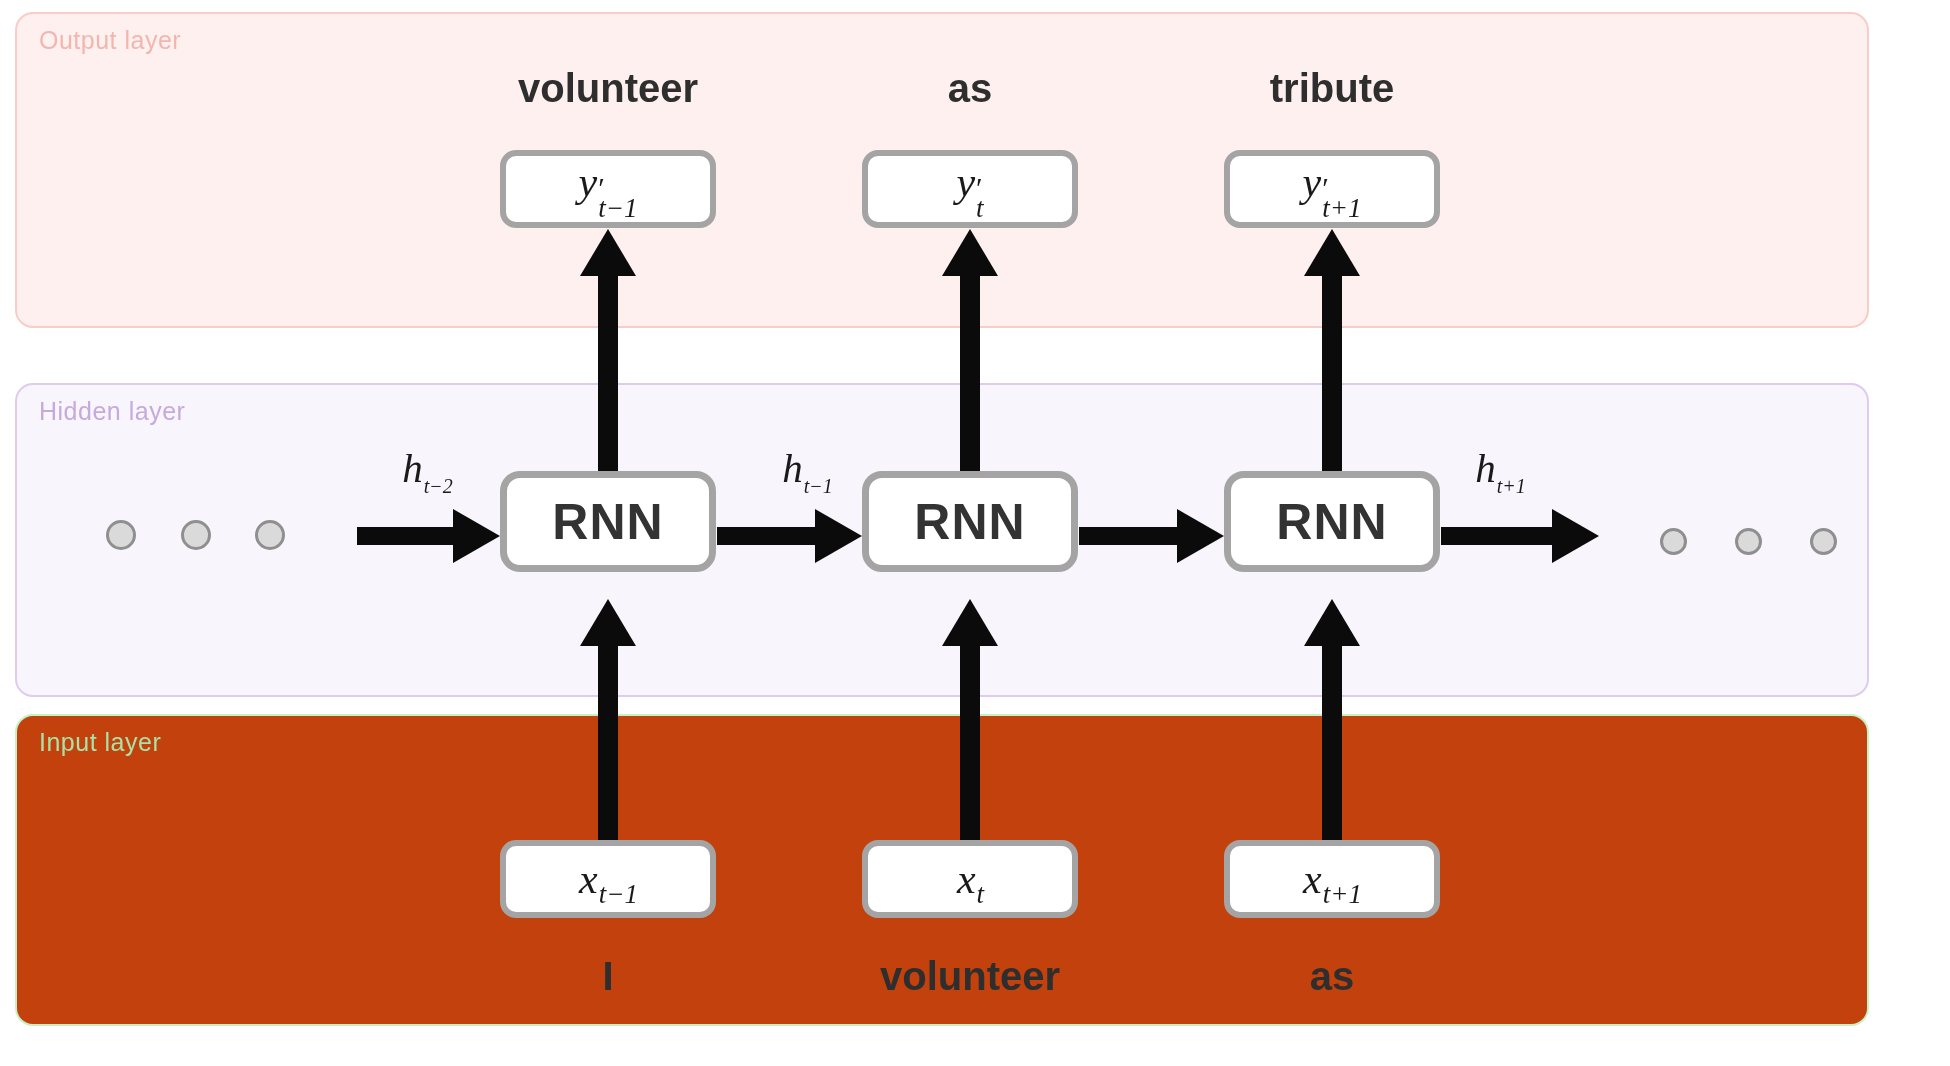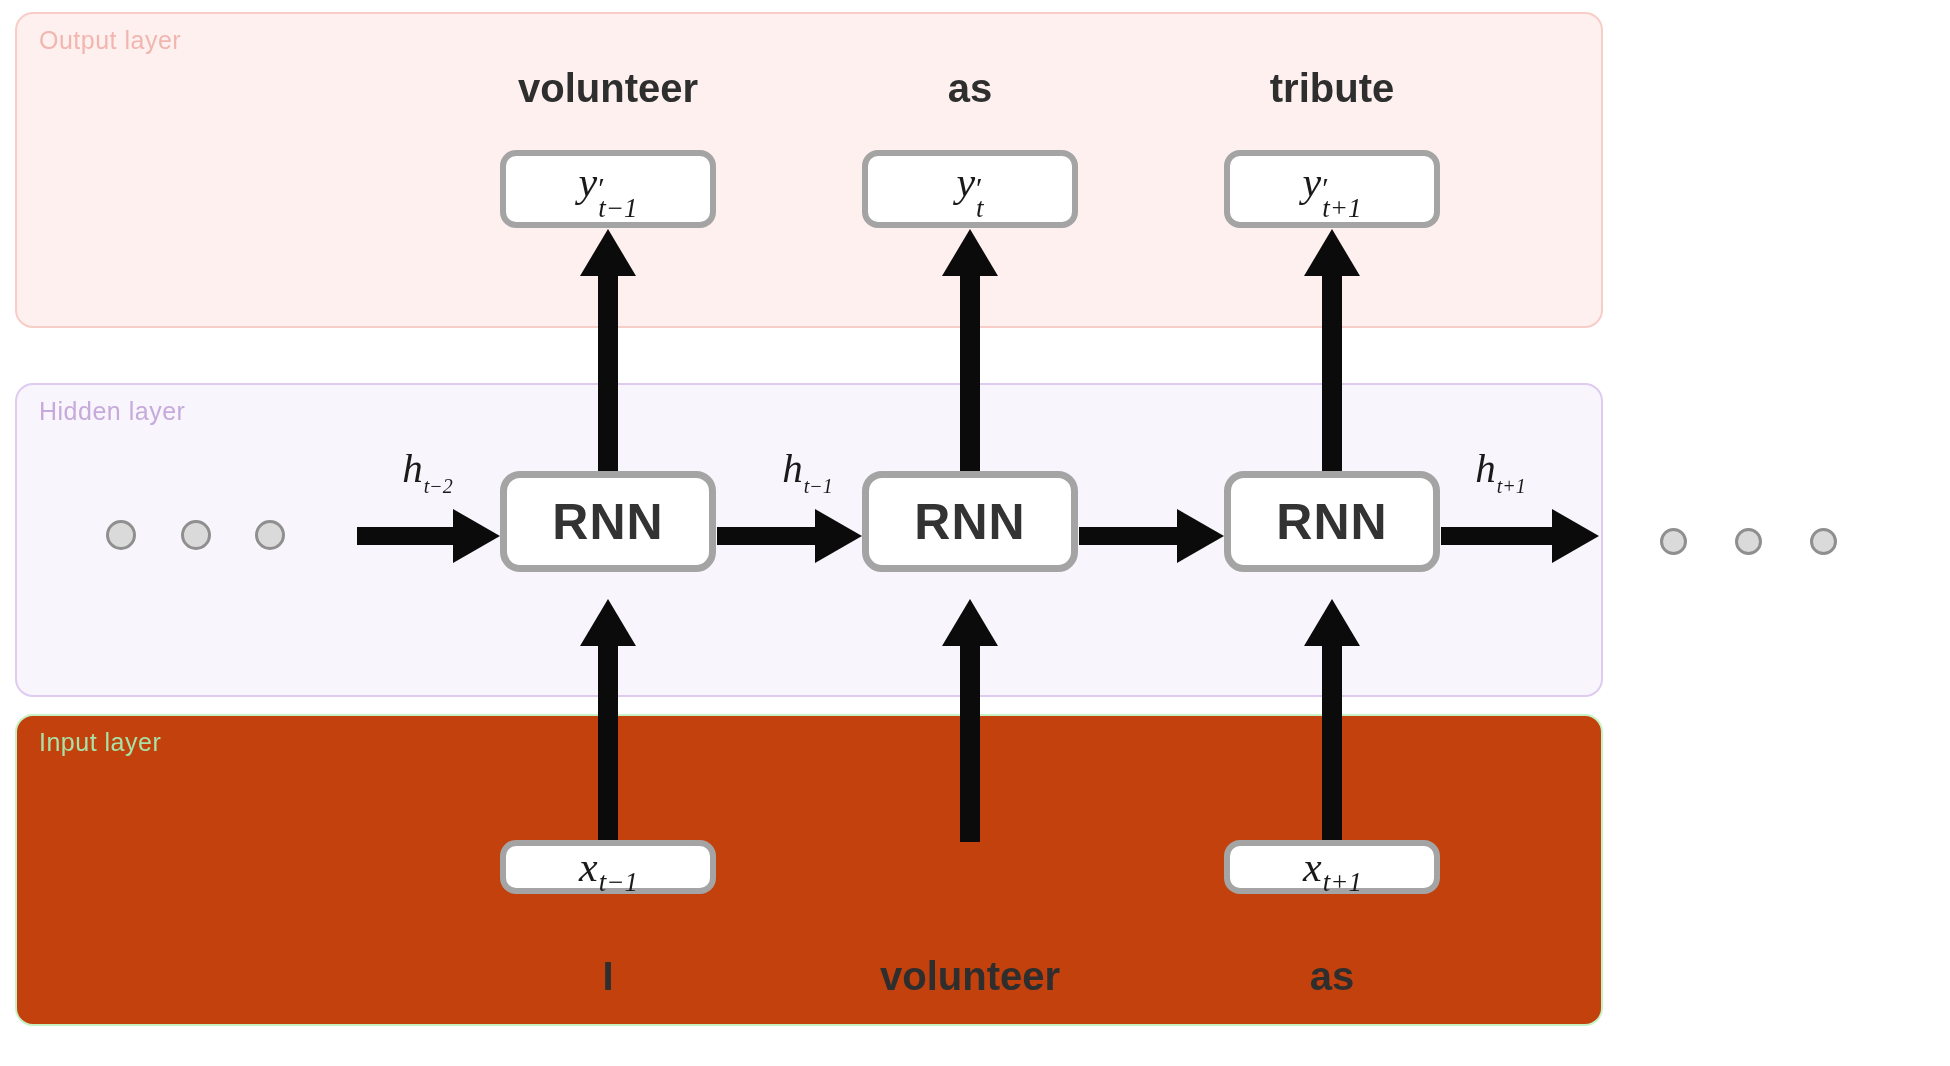"Output layer" .band { width: 1588px -> 1854px }
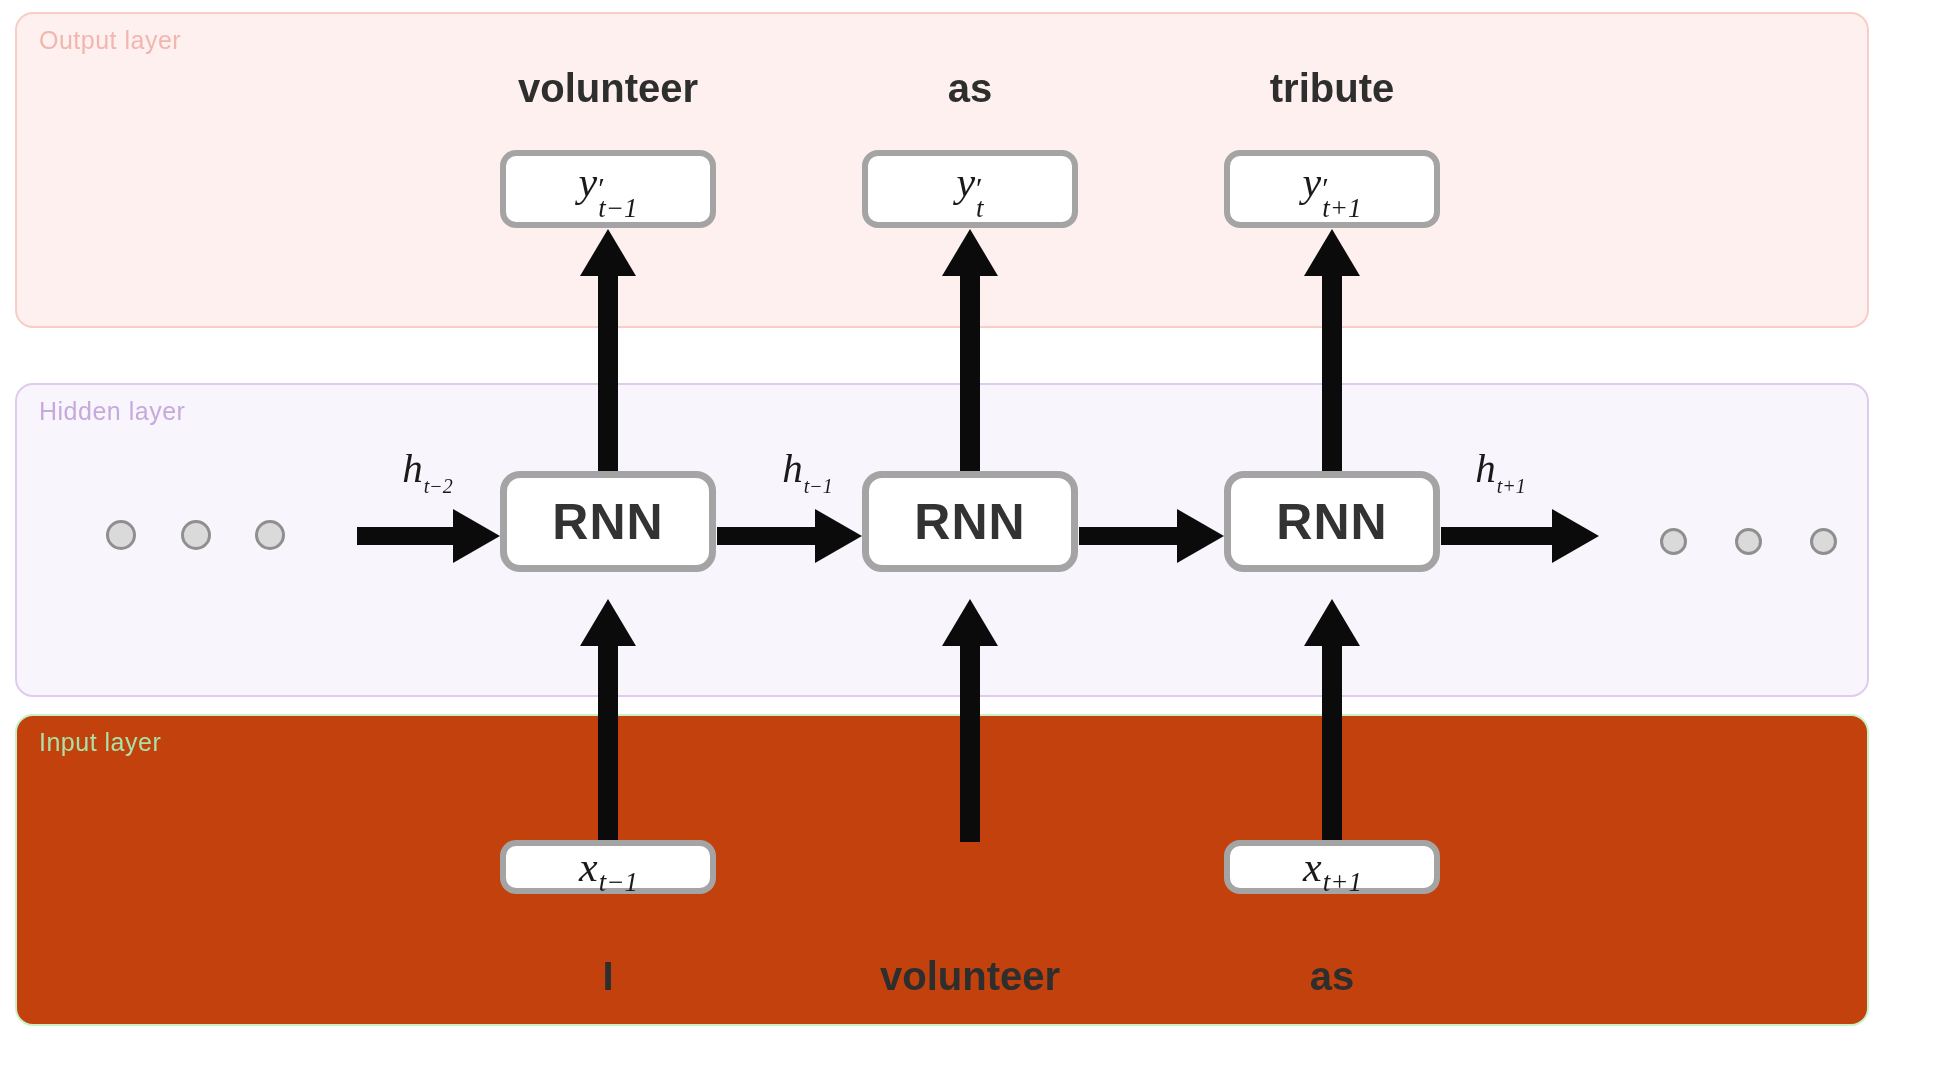"xt−1" .node.xbox { height: 54px -> 78px }
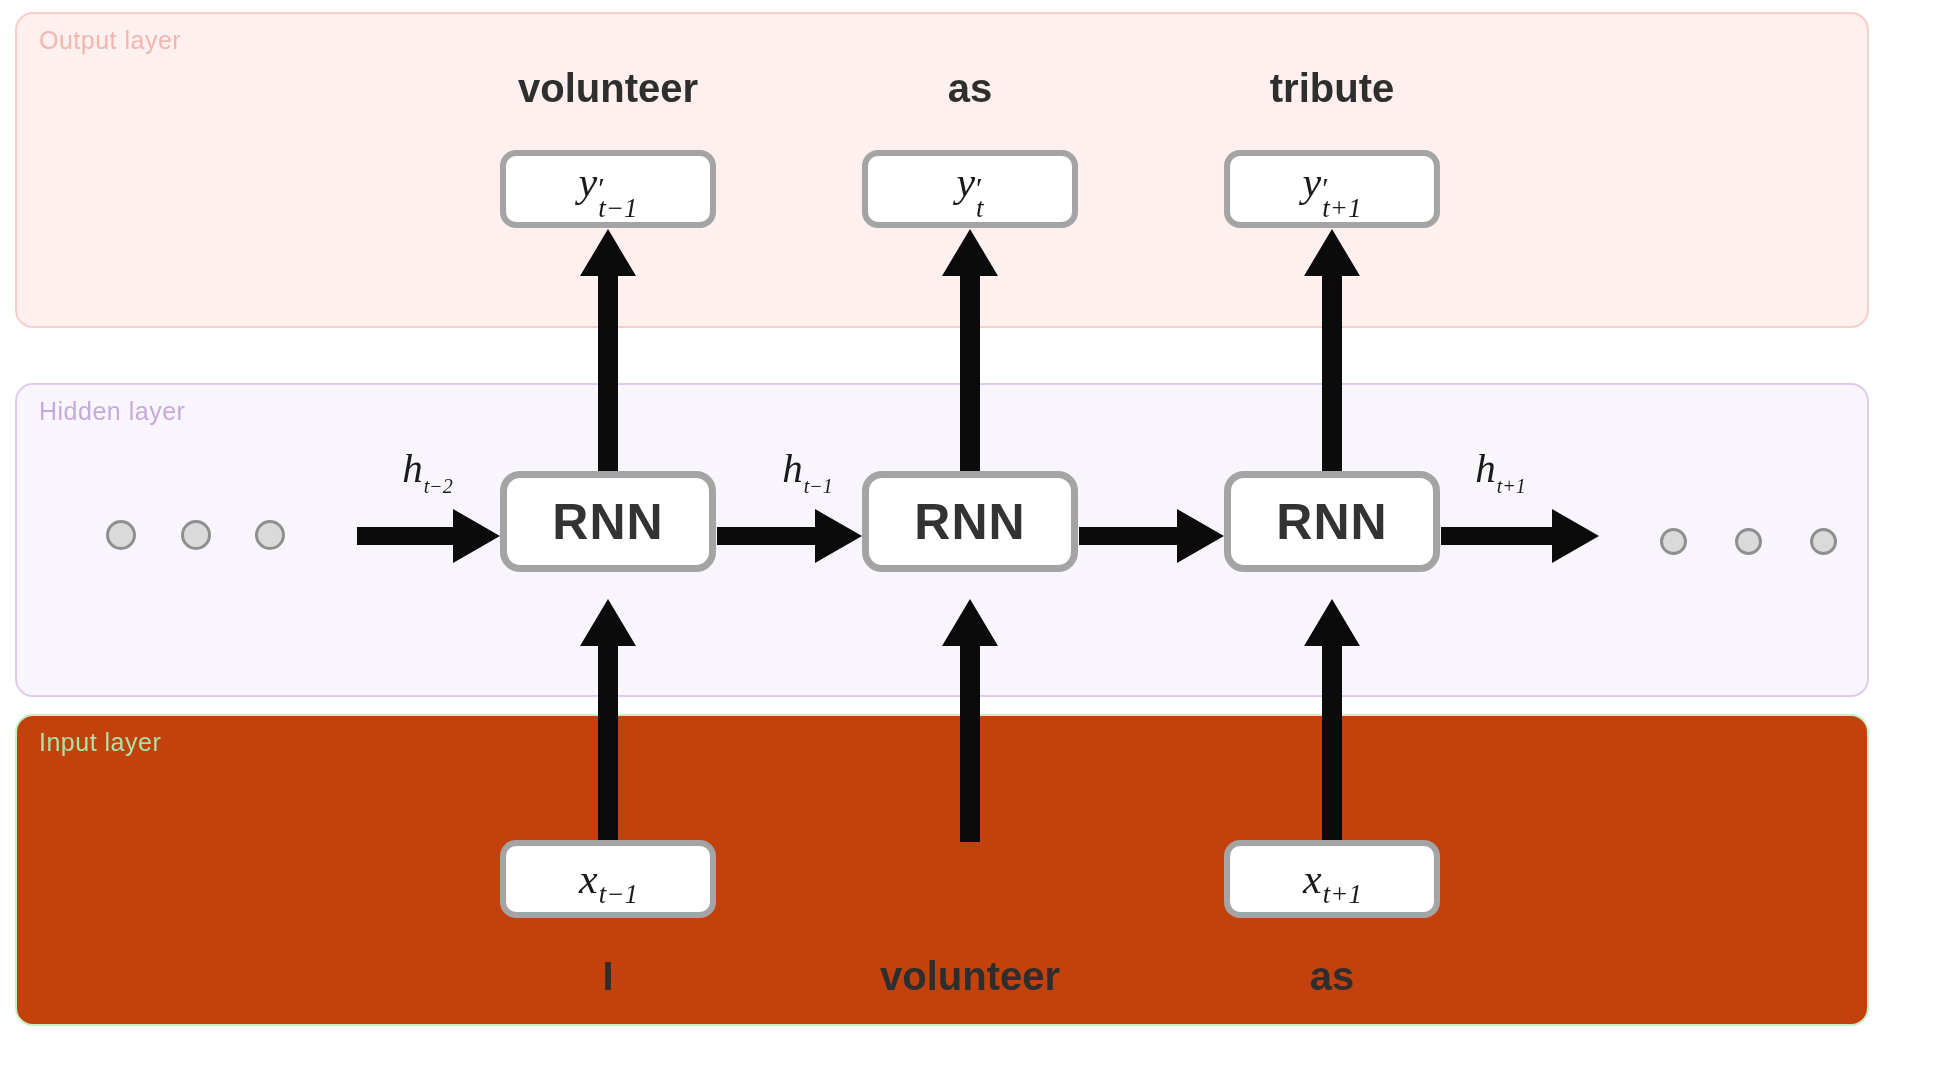"xt" div.node { html: none -> <div> <span><span>x</span><span>t</span></span> </div> }
